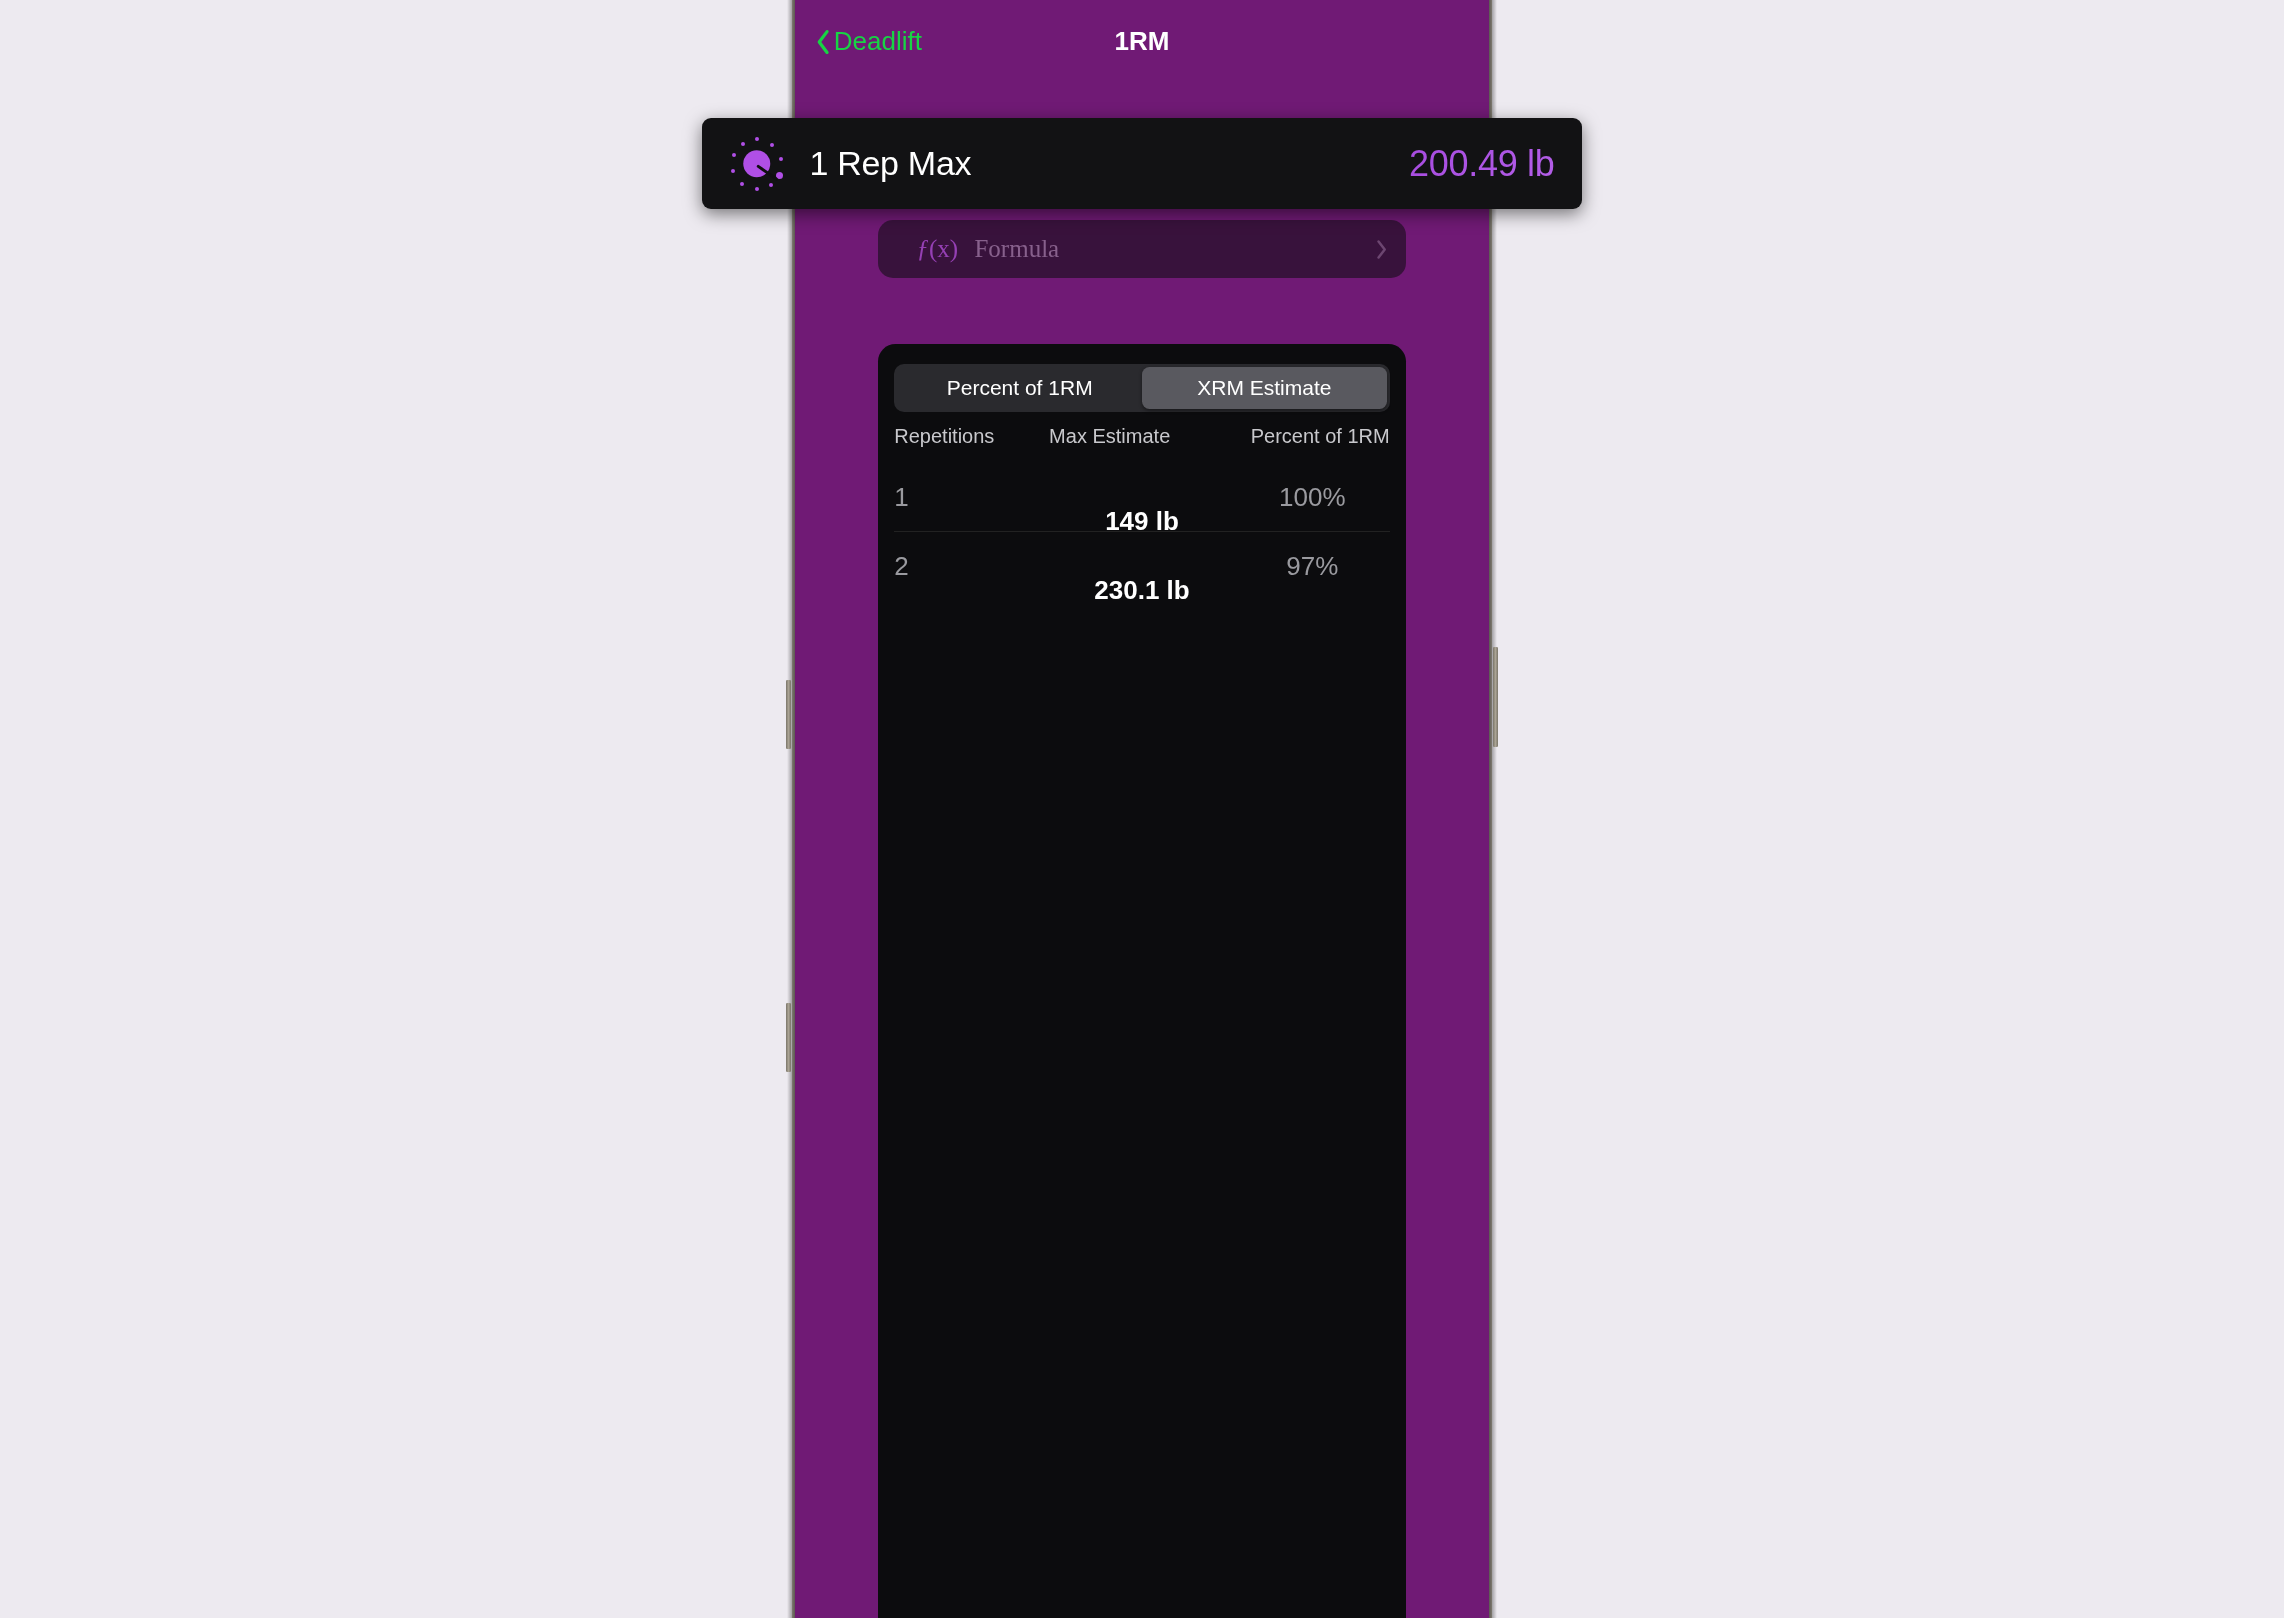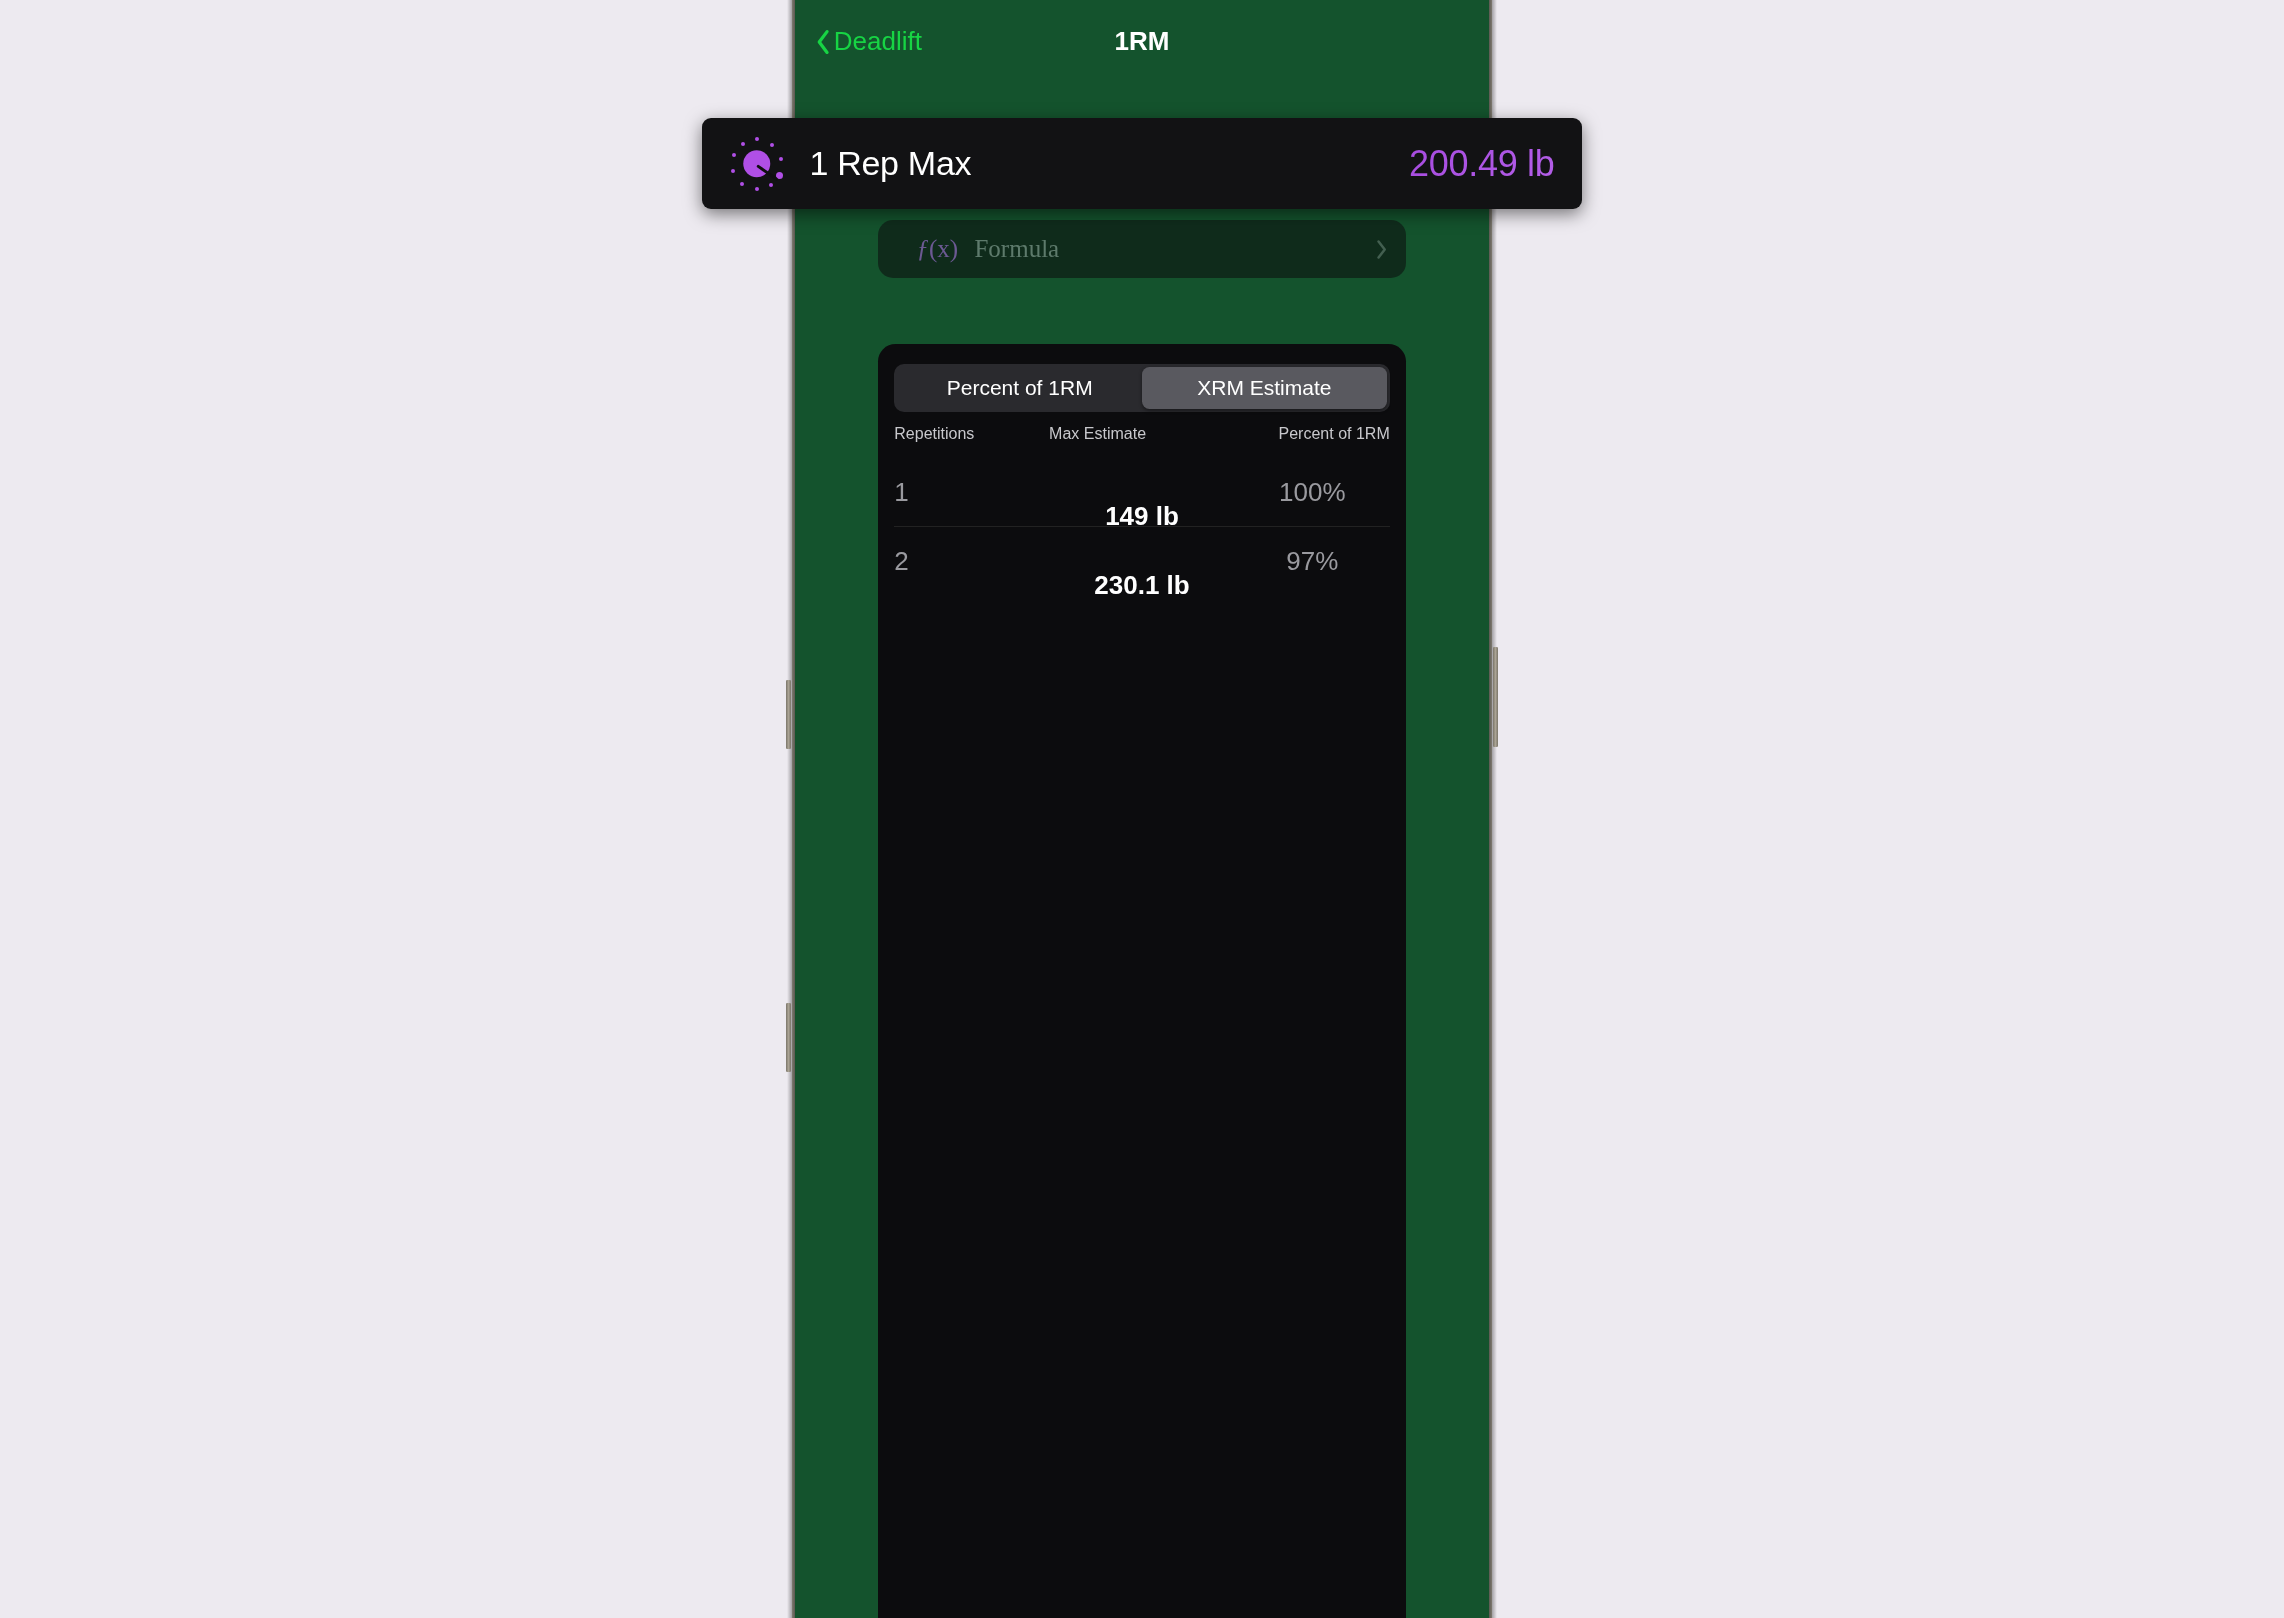"Deadlift" .screen { background: #14532d -> #701a75 }
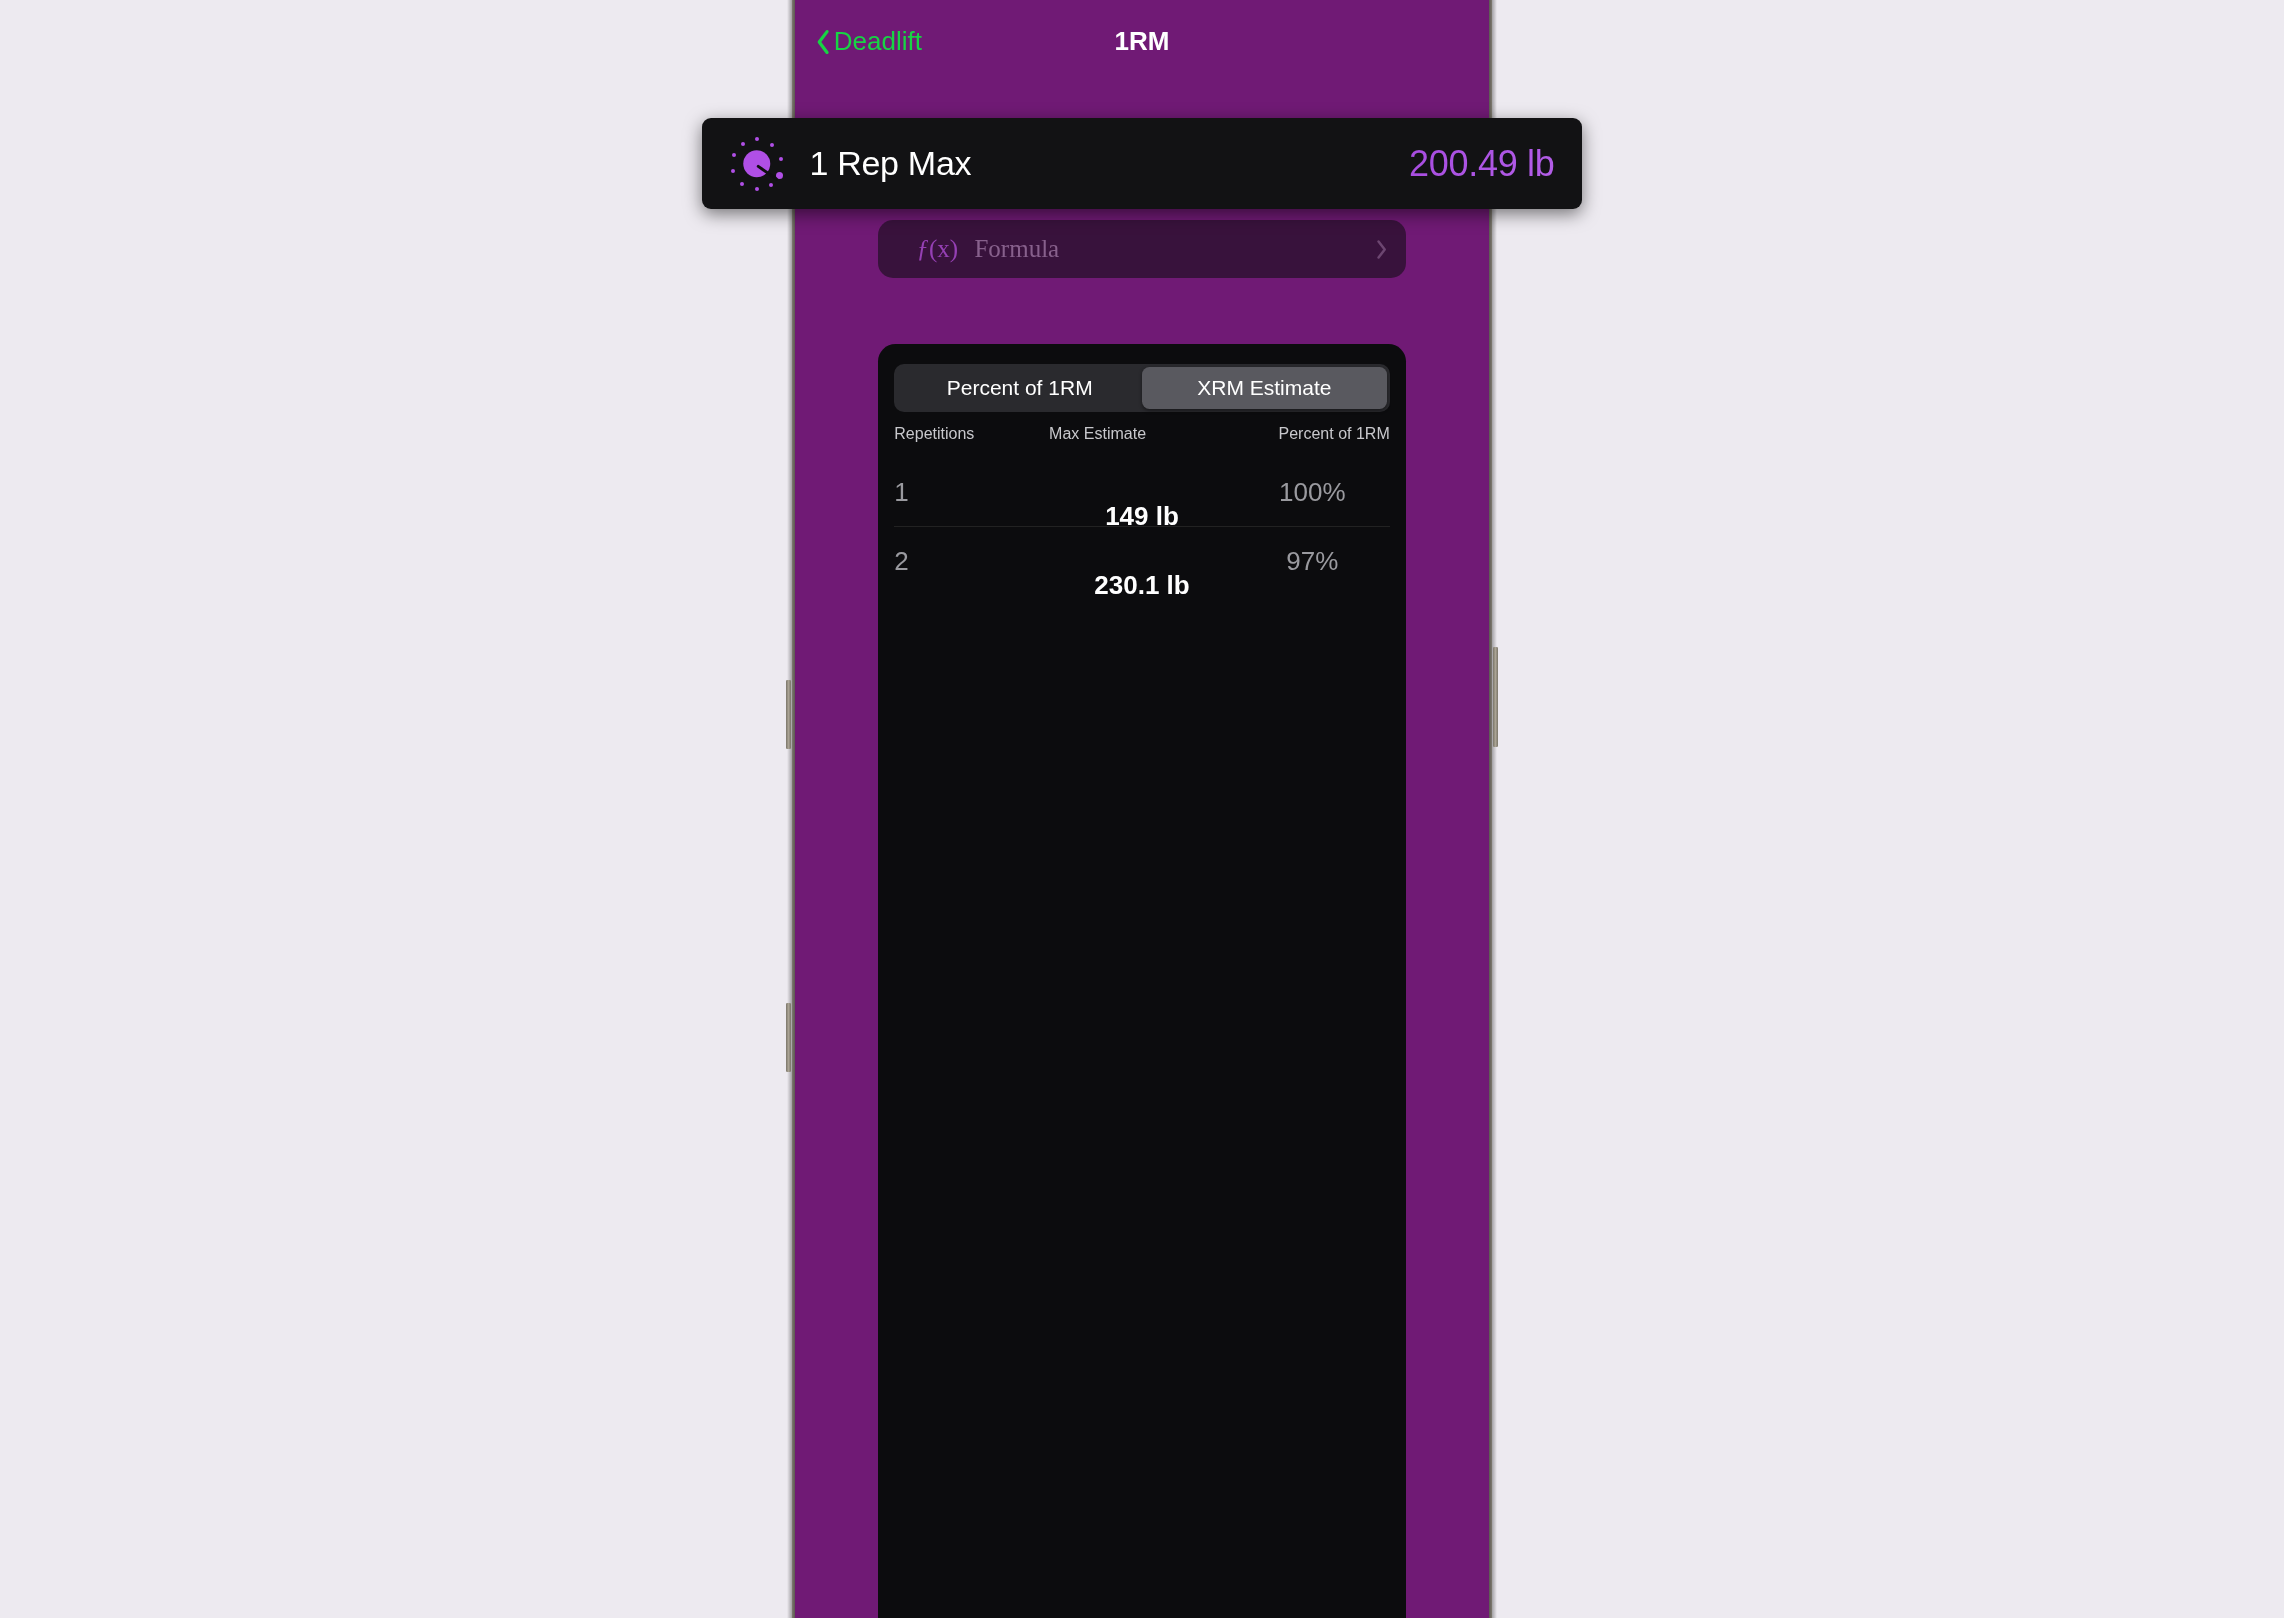"Repetitions" .table-header { font-size: 16px -> 20px }
